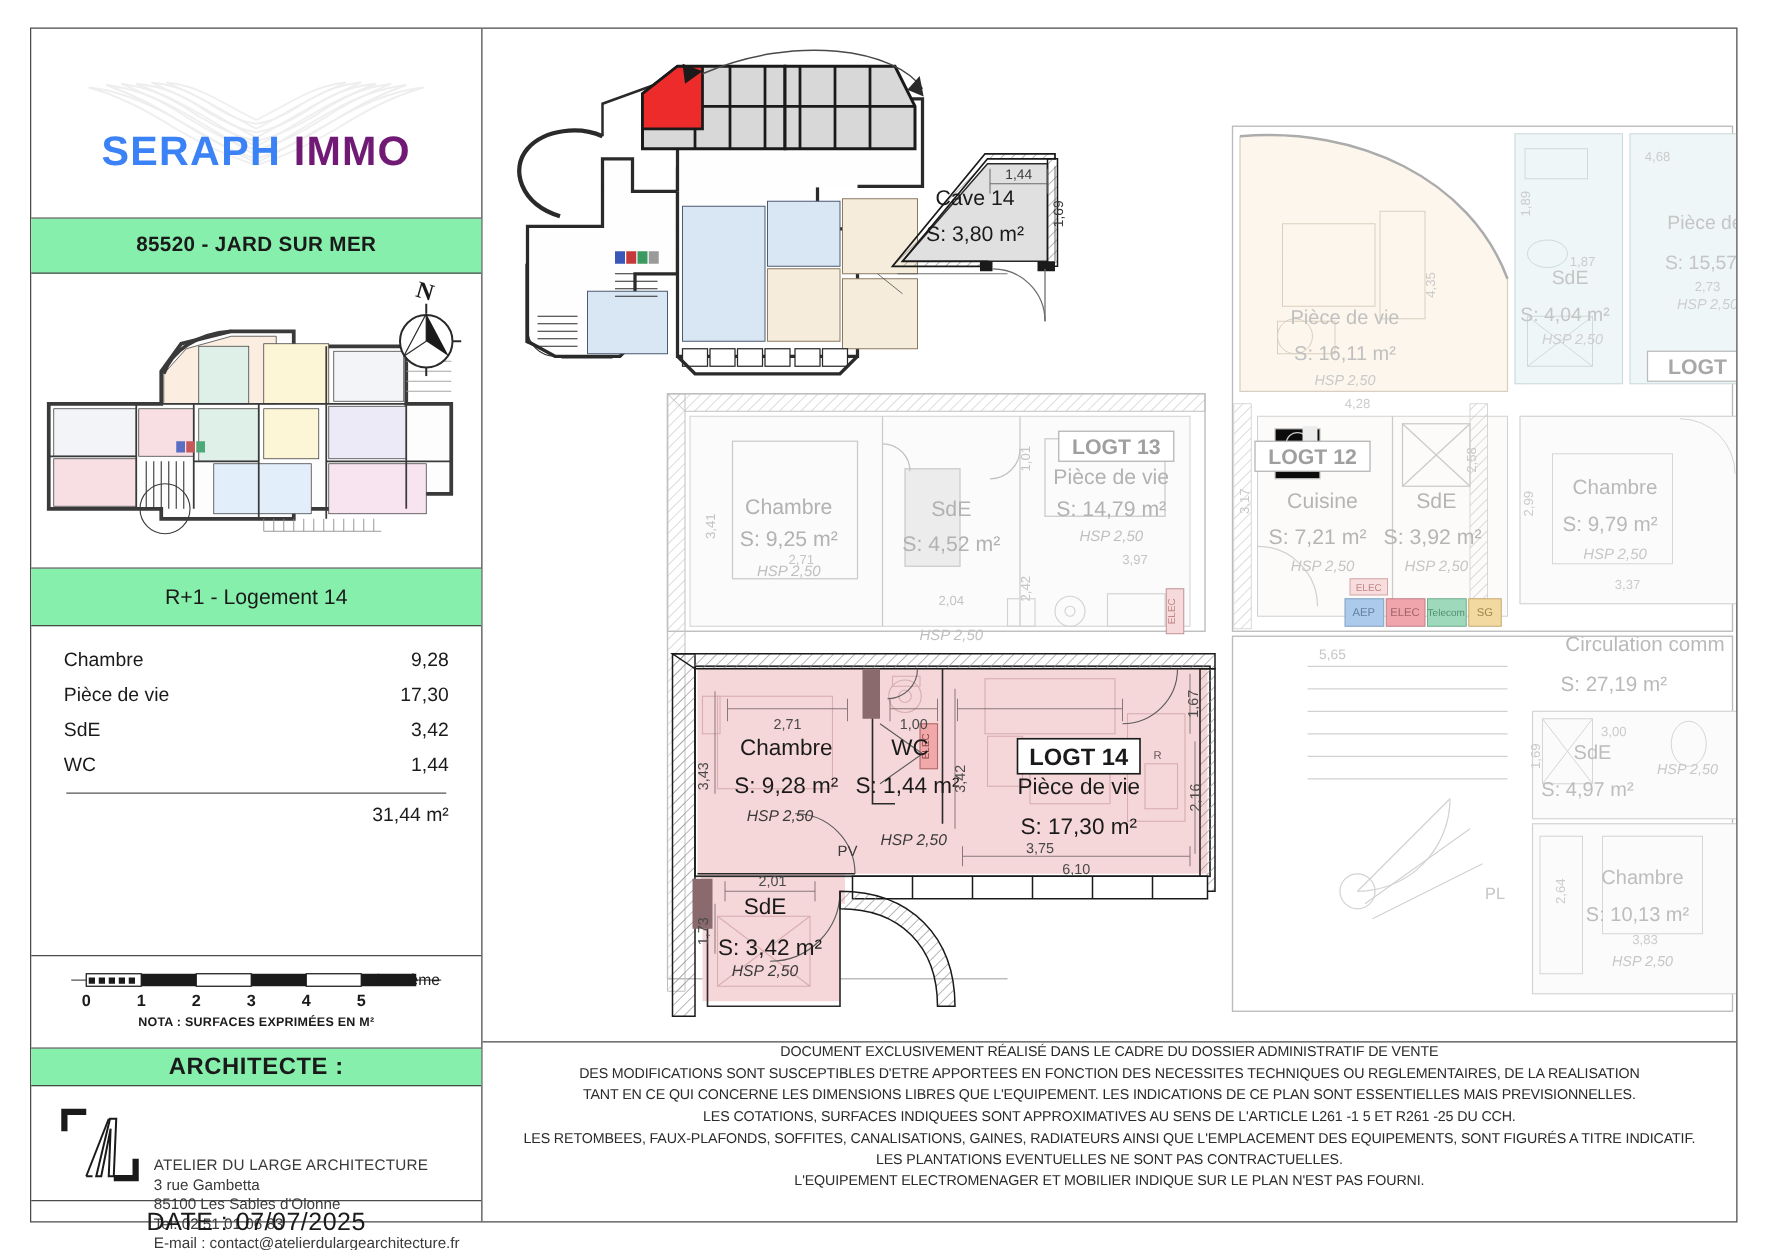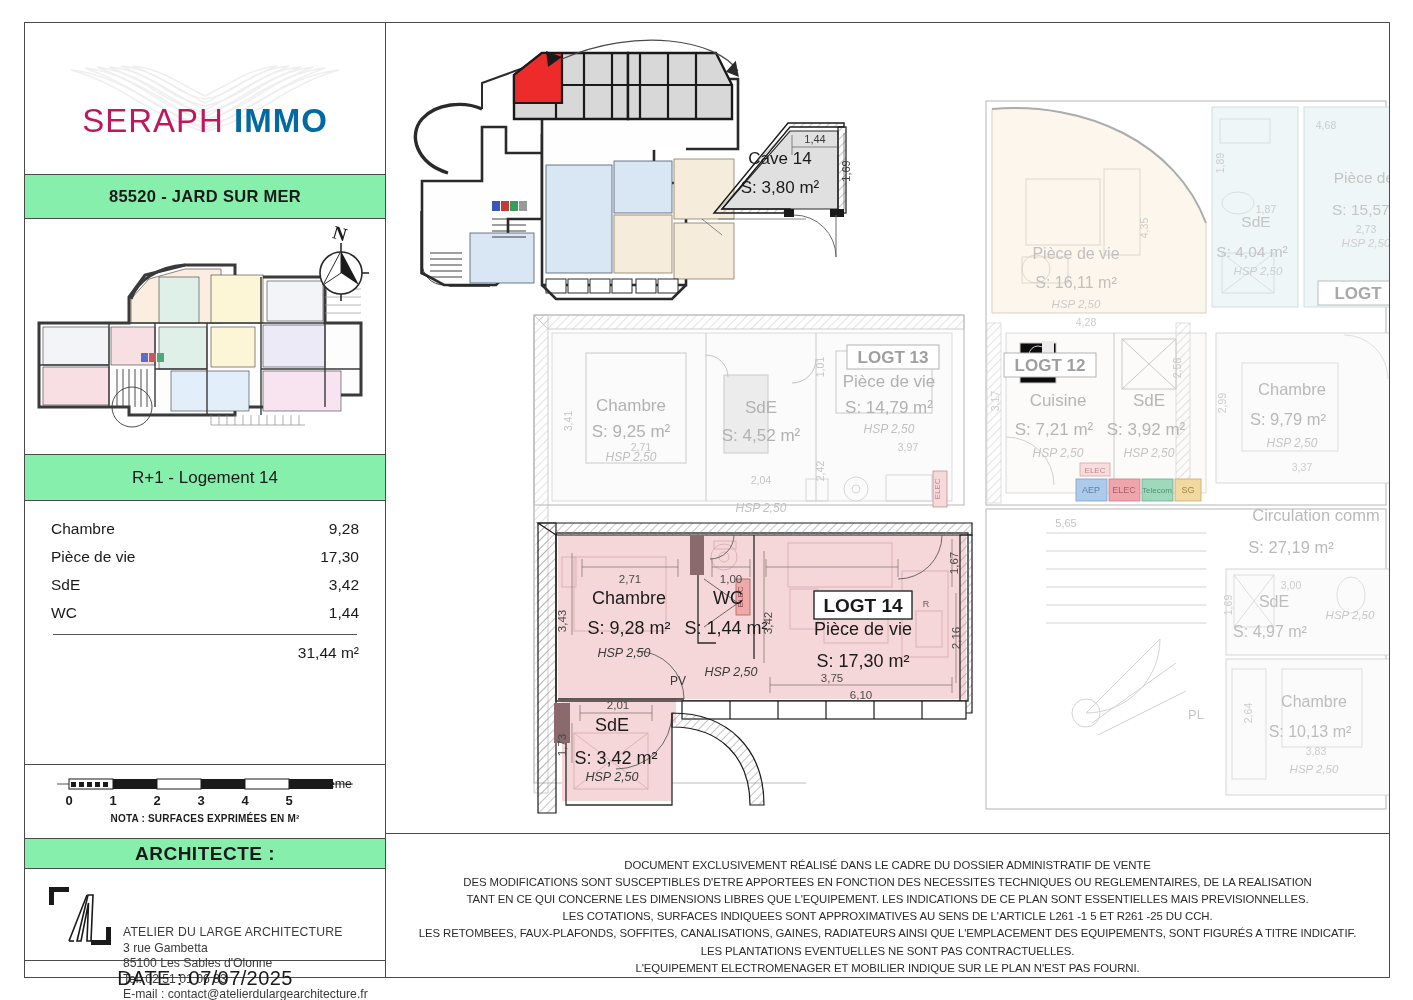"SERAPH" .logo-text .thin { color: #be185d -> #3b82f6; font-weight: 400 -> 700 }
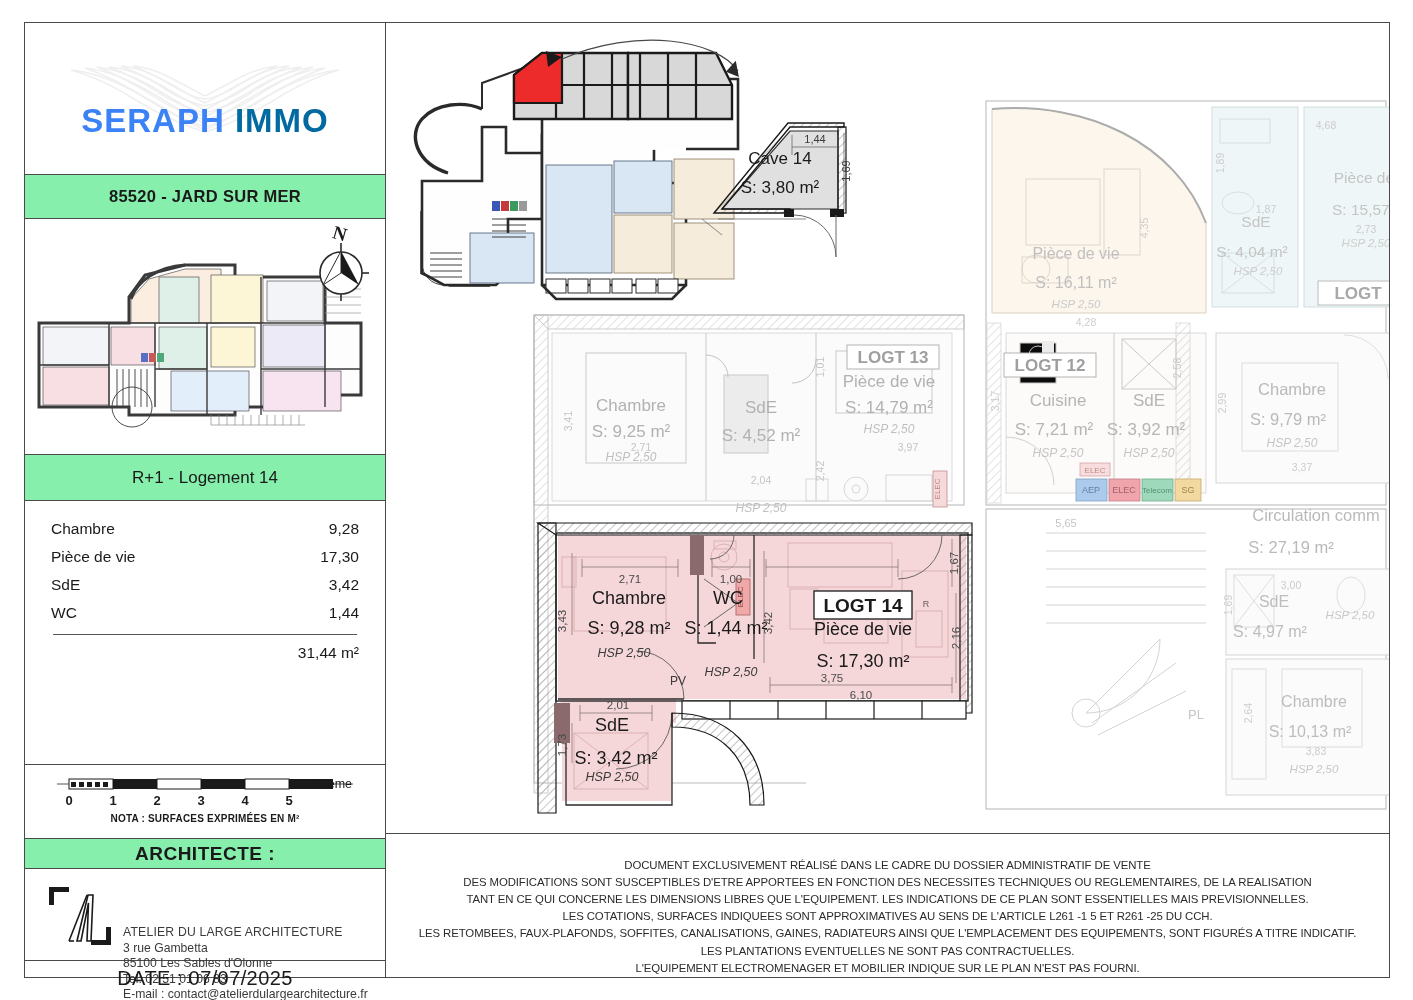"IMMO" .logo-text .bold { color: #0369a1 -> #701a75 }
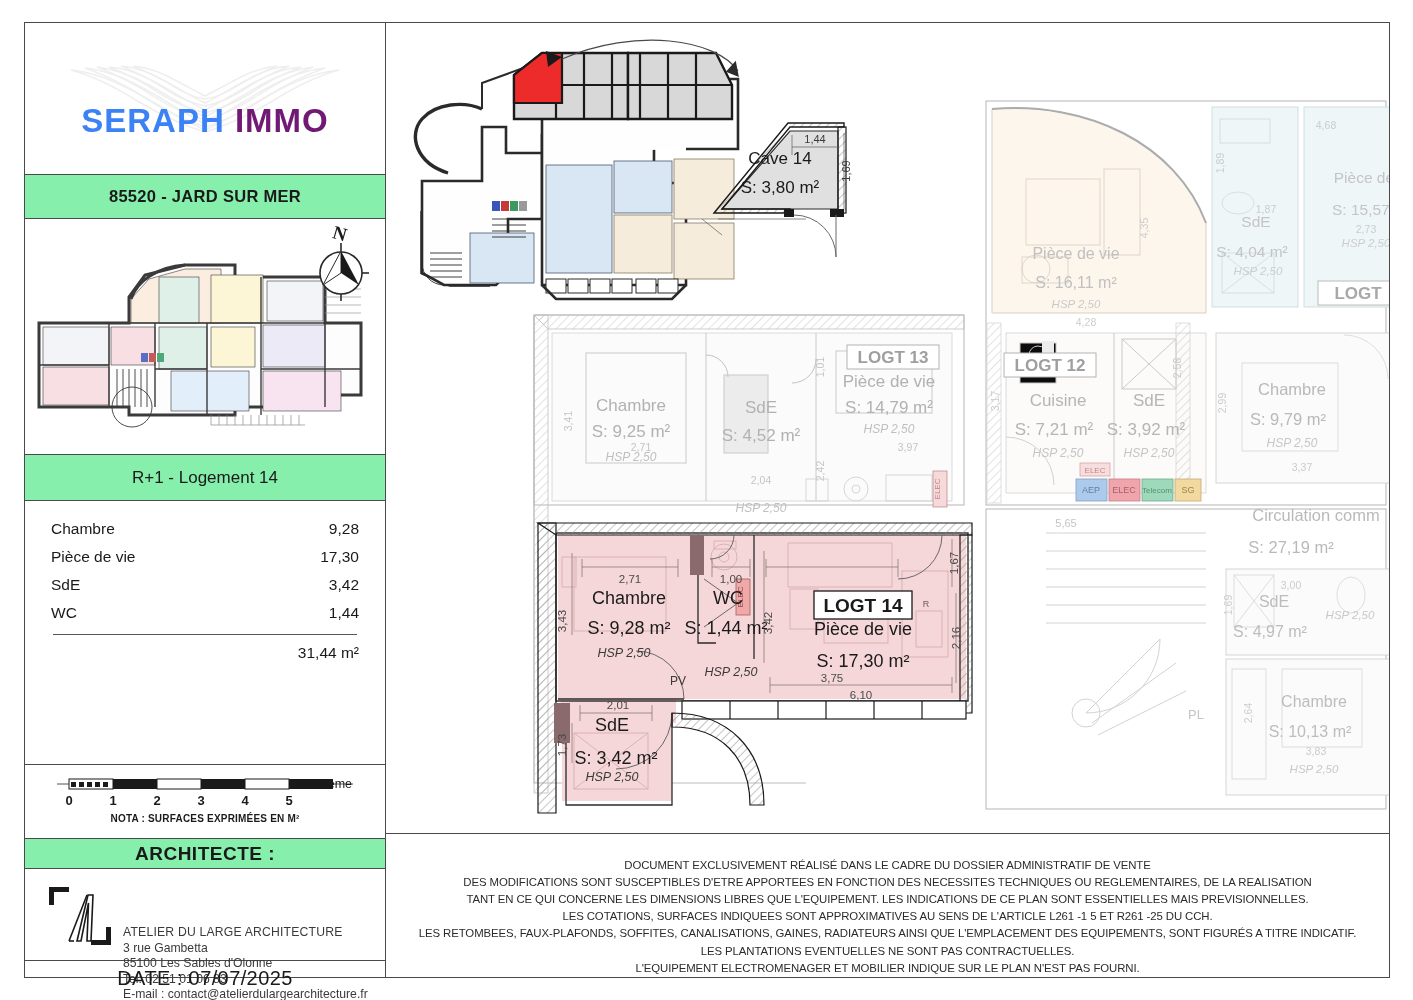"DOCUMENT EXCLUSIVEMENT RÉALISÉ DANS LE" .notes-box { align-items: flex-end -> flex-start }
